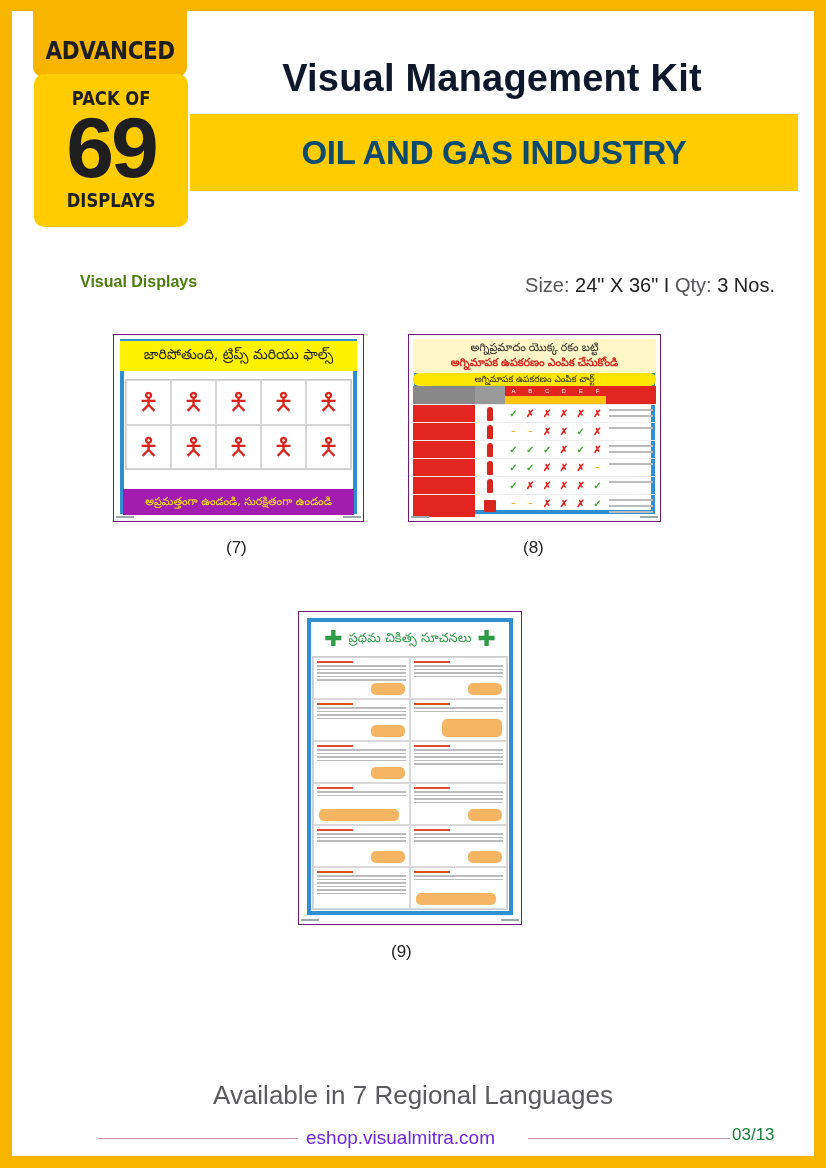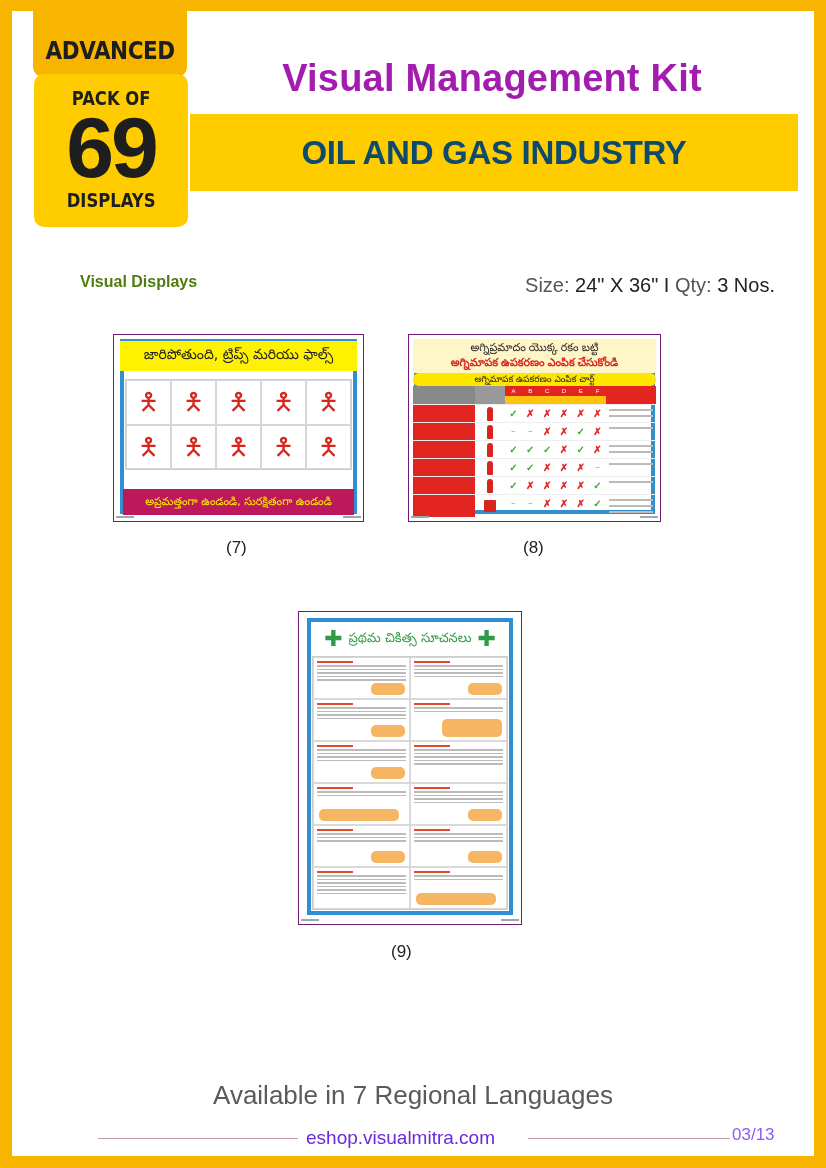"Visual Management Kit" .kit-title { color: #a21caf -> #0f172a }
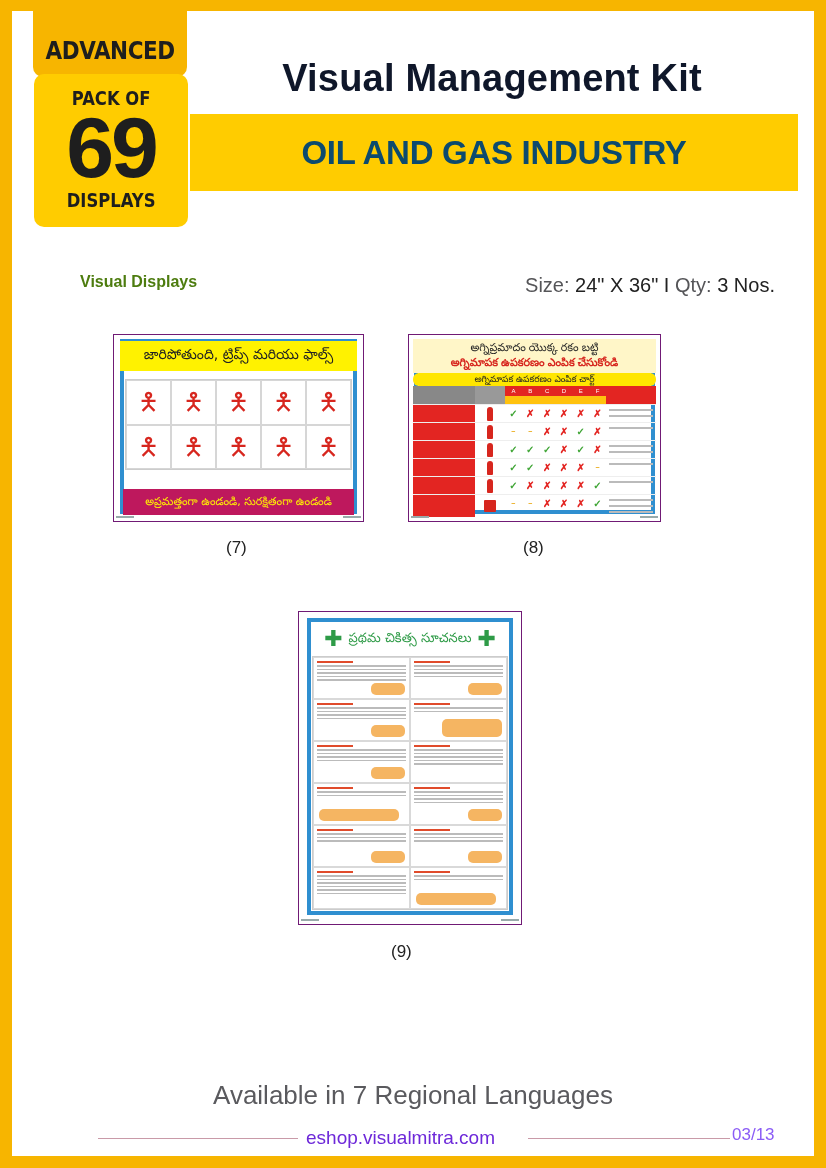"అప్రమత్తంగా ఉండండి, సురక్షితంగా ఉండండి" #poster7 .p-bottom { background: #be185d -> #a21caf }
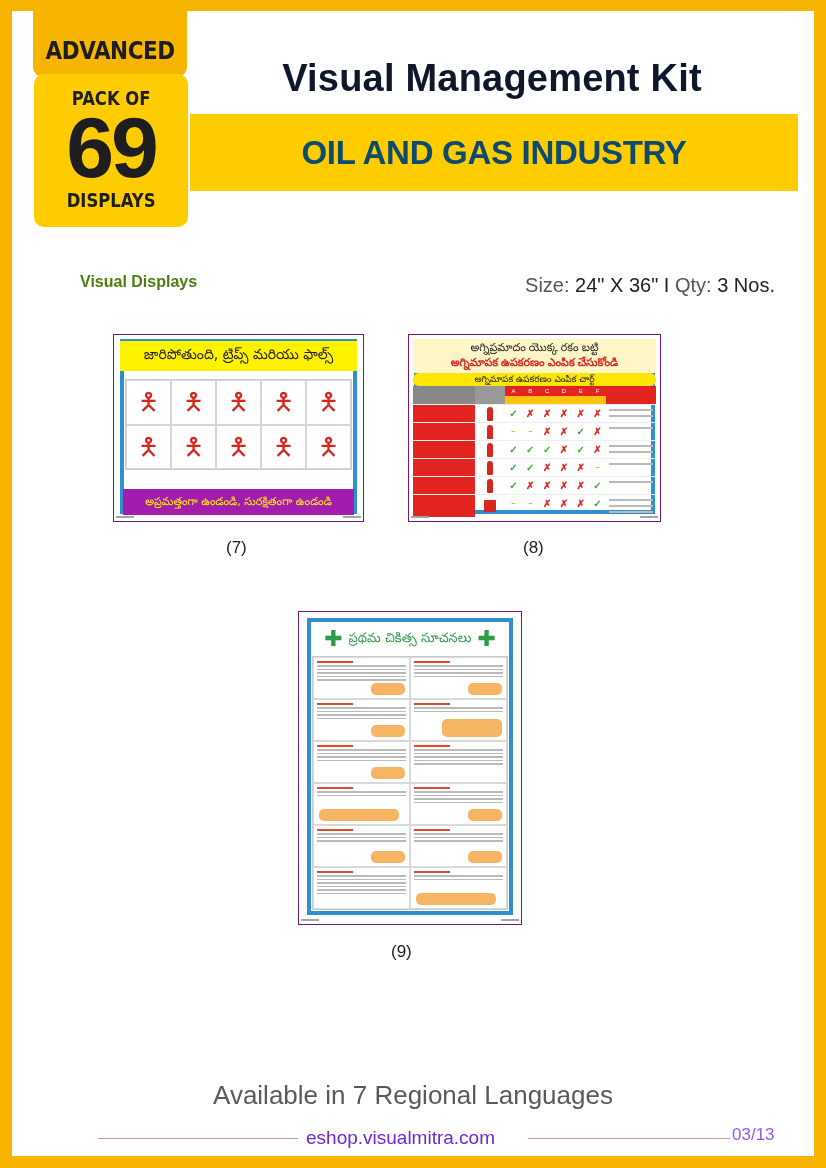"03/13" .page-no { color: #8b5cf6 -> #15803d }
